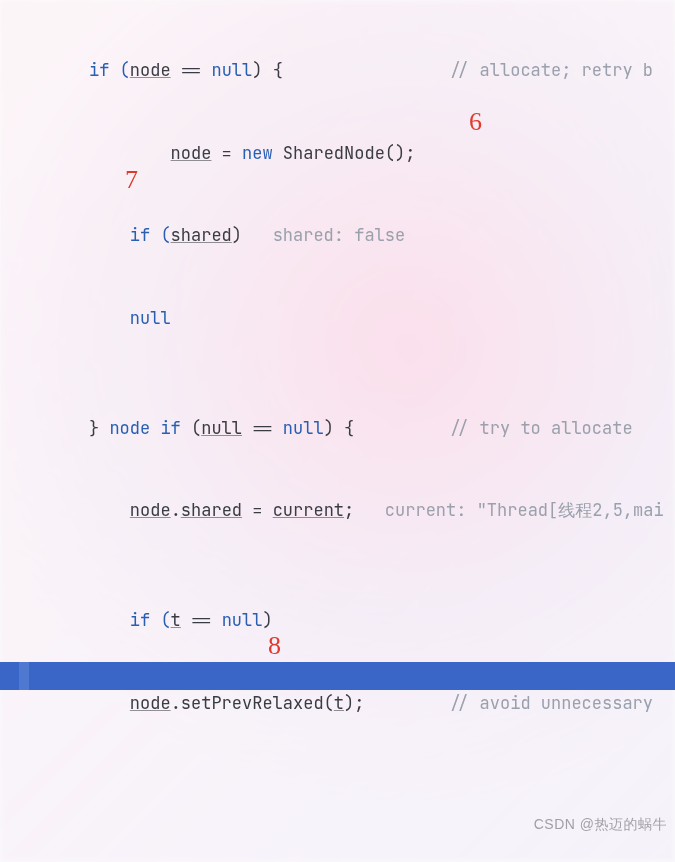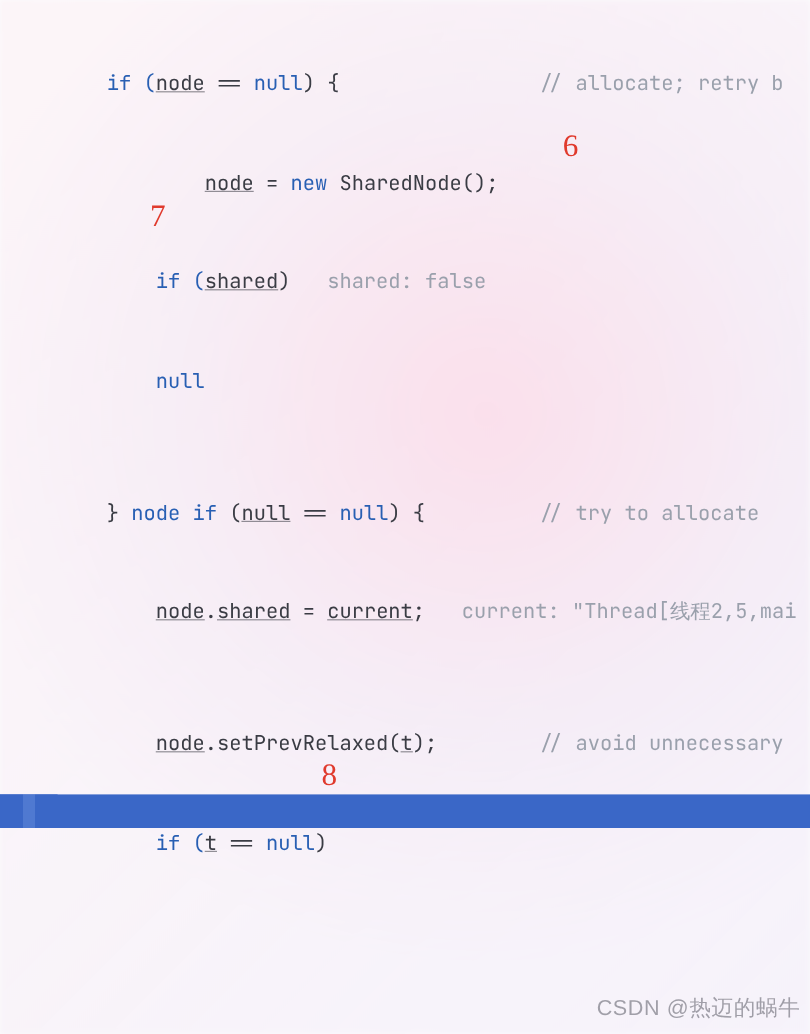"node.setPrevRelaxed(t);" div.line { order: before "if (t == null)" -> after "if (t == null)" }
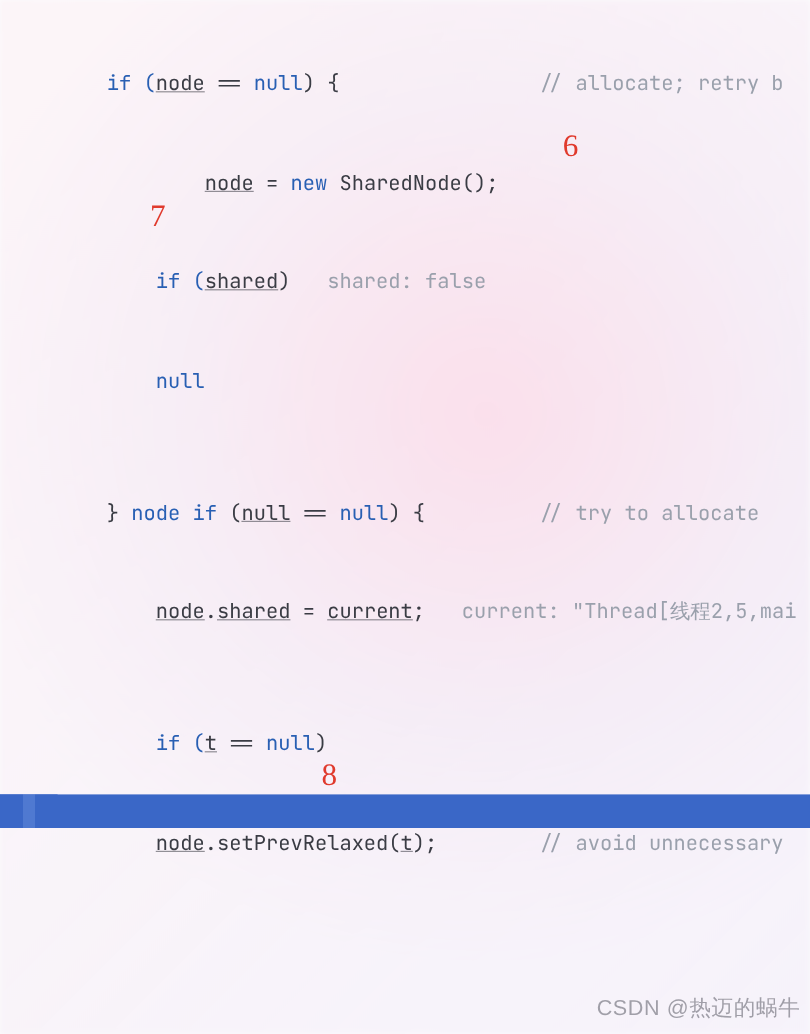"CSDN @热迈的蜗牛" .wm { bottom: 8px -> 24px; font-size: 18px -> 14px }
